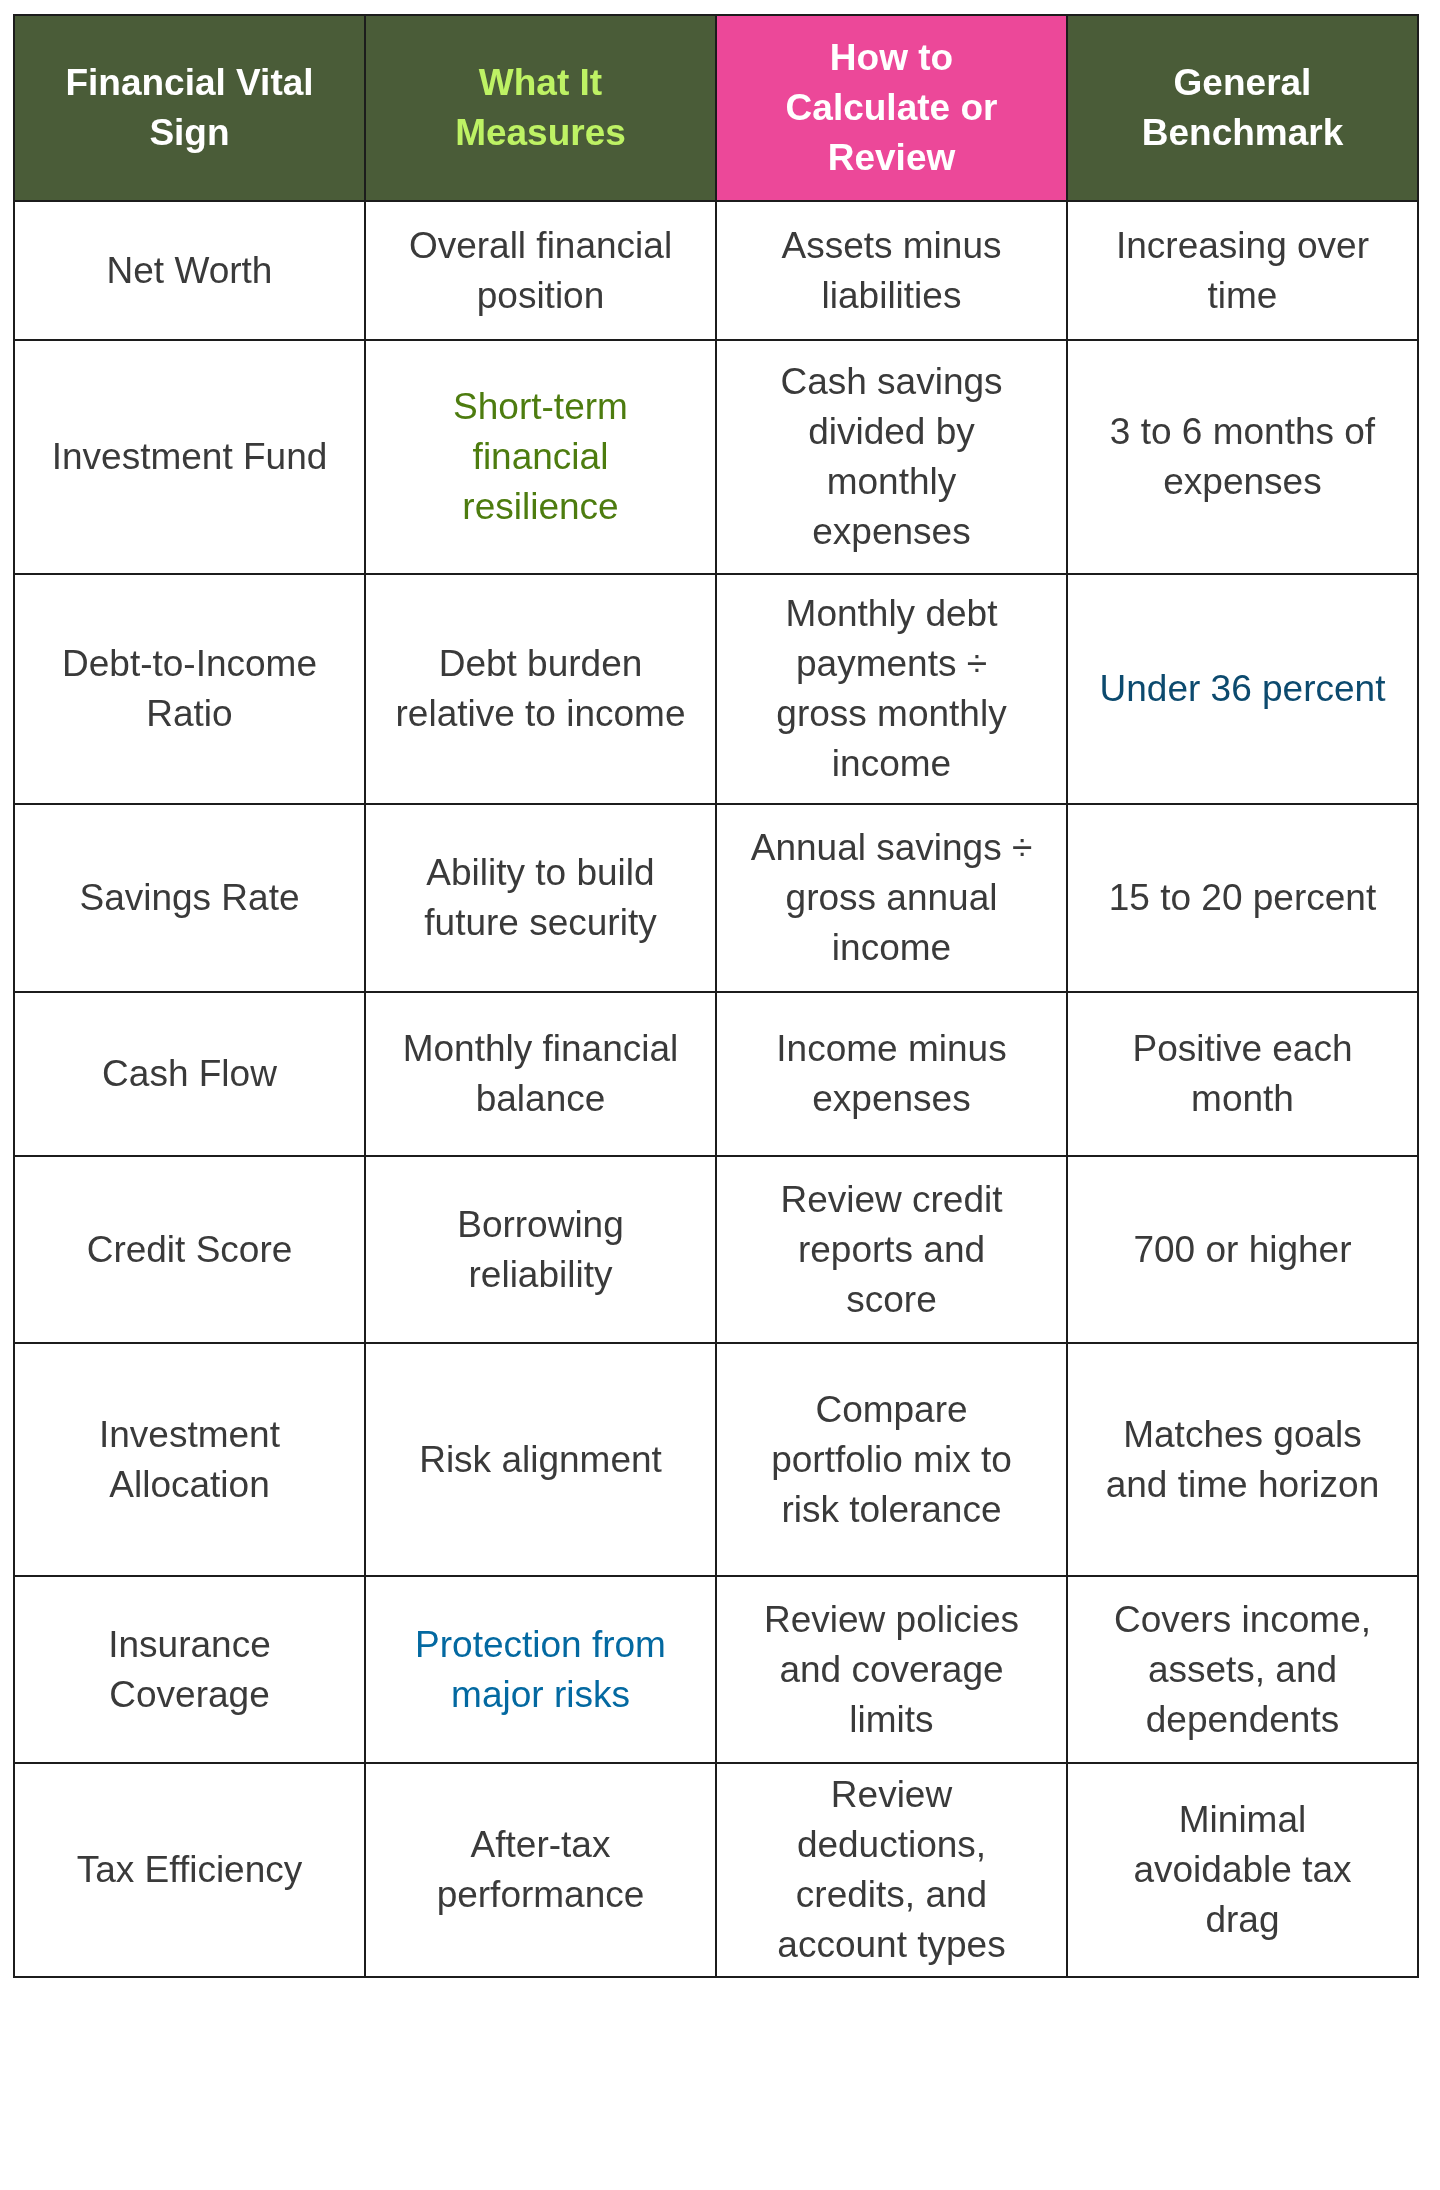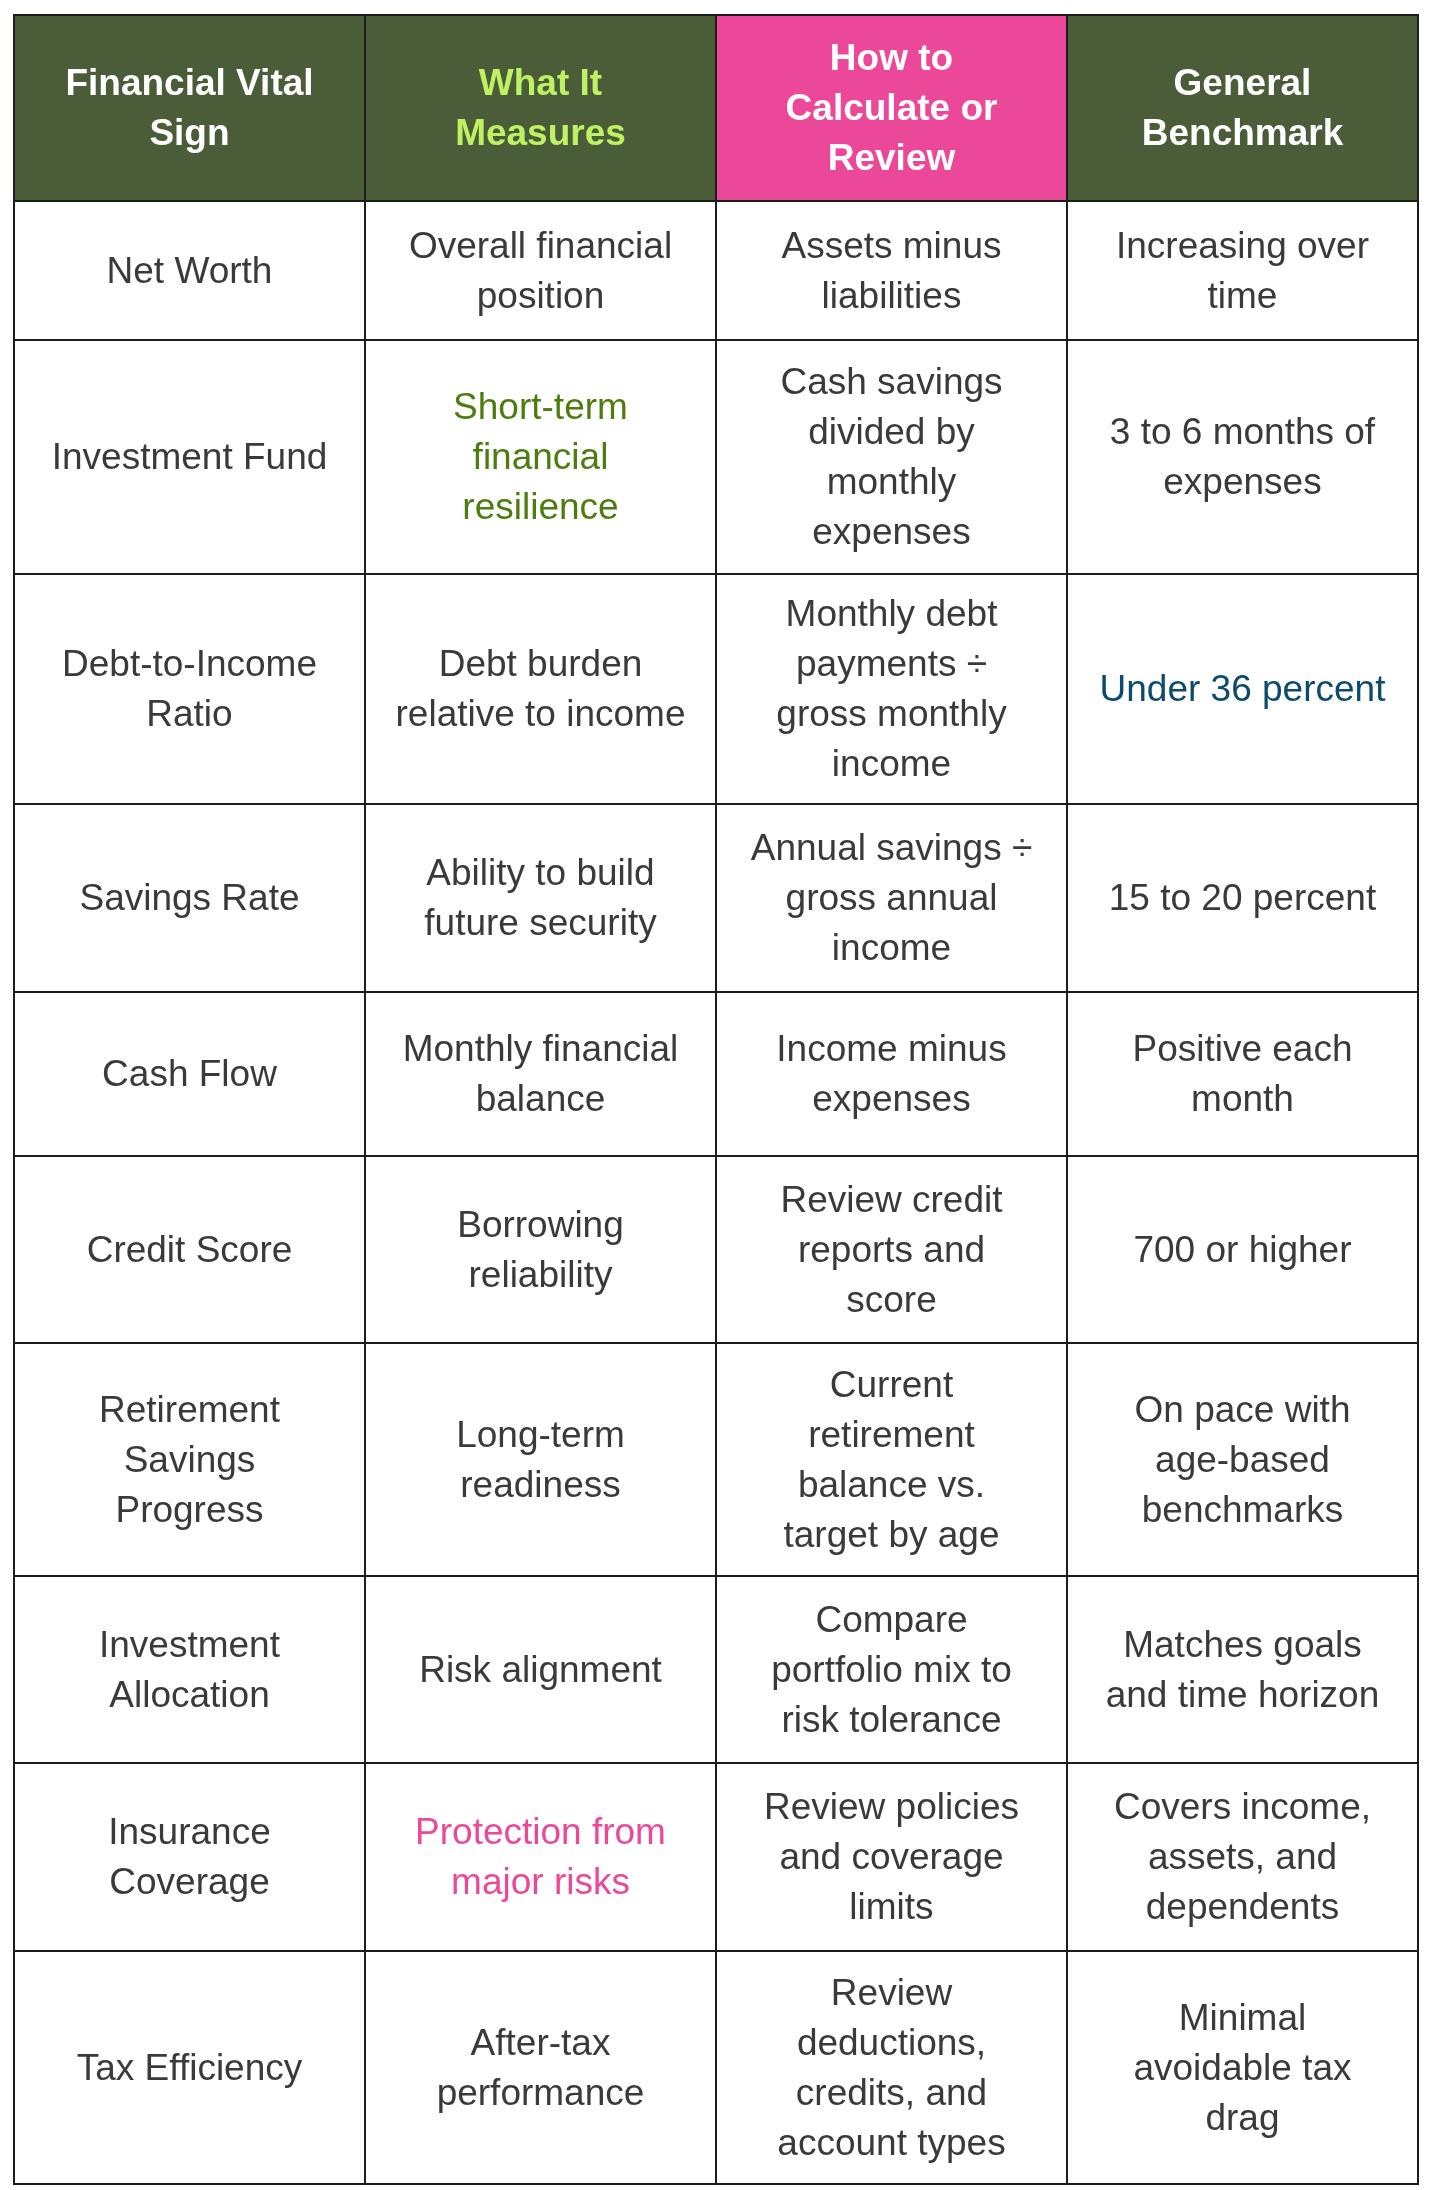"Retirement" tr { html: <tr> <td>Retirement Savings Progress</td> <td>Long-term readiness</td> <td>Current retirement balance vs. target by age</td> <td>On pace with age-based benchmarks</td> </tr> -> none }
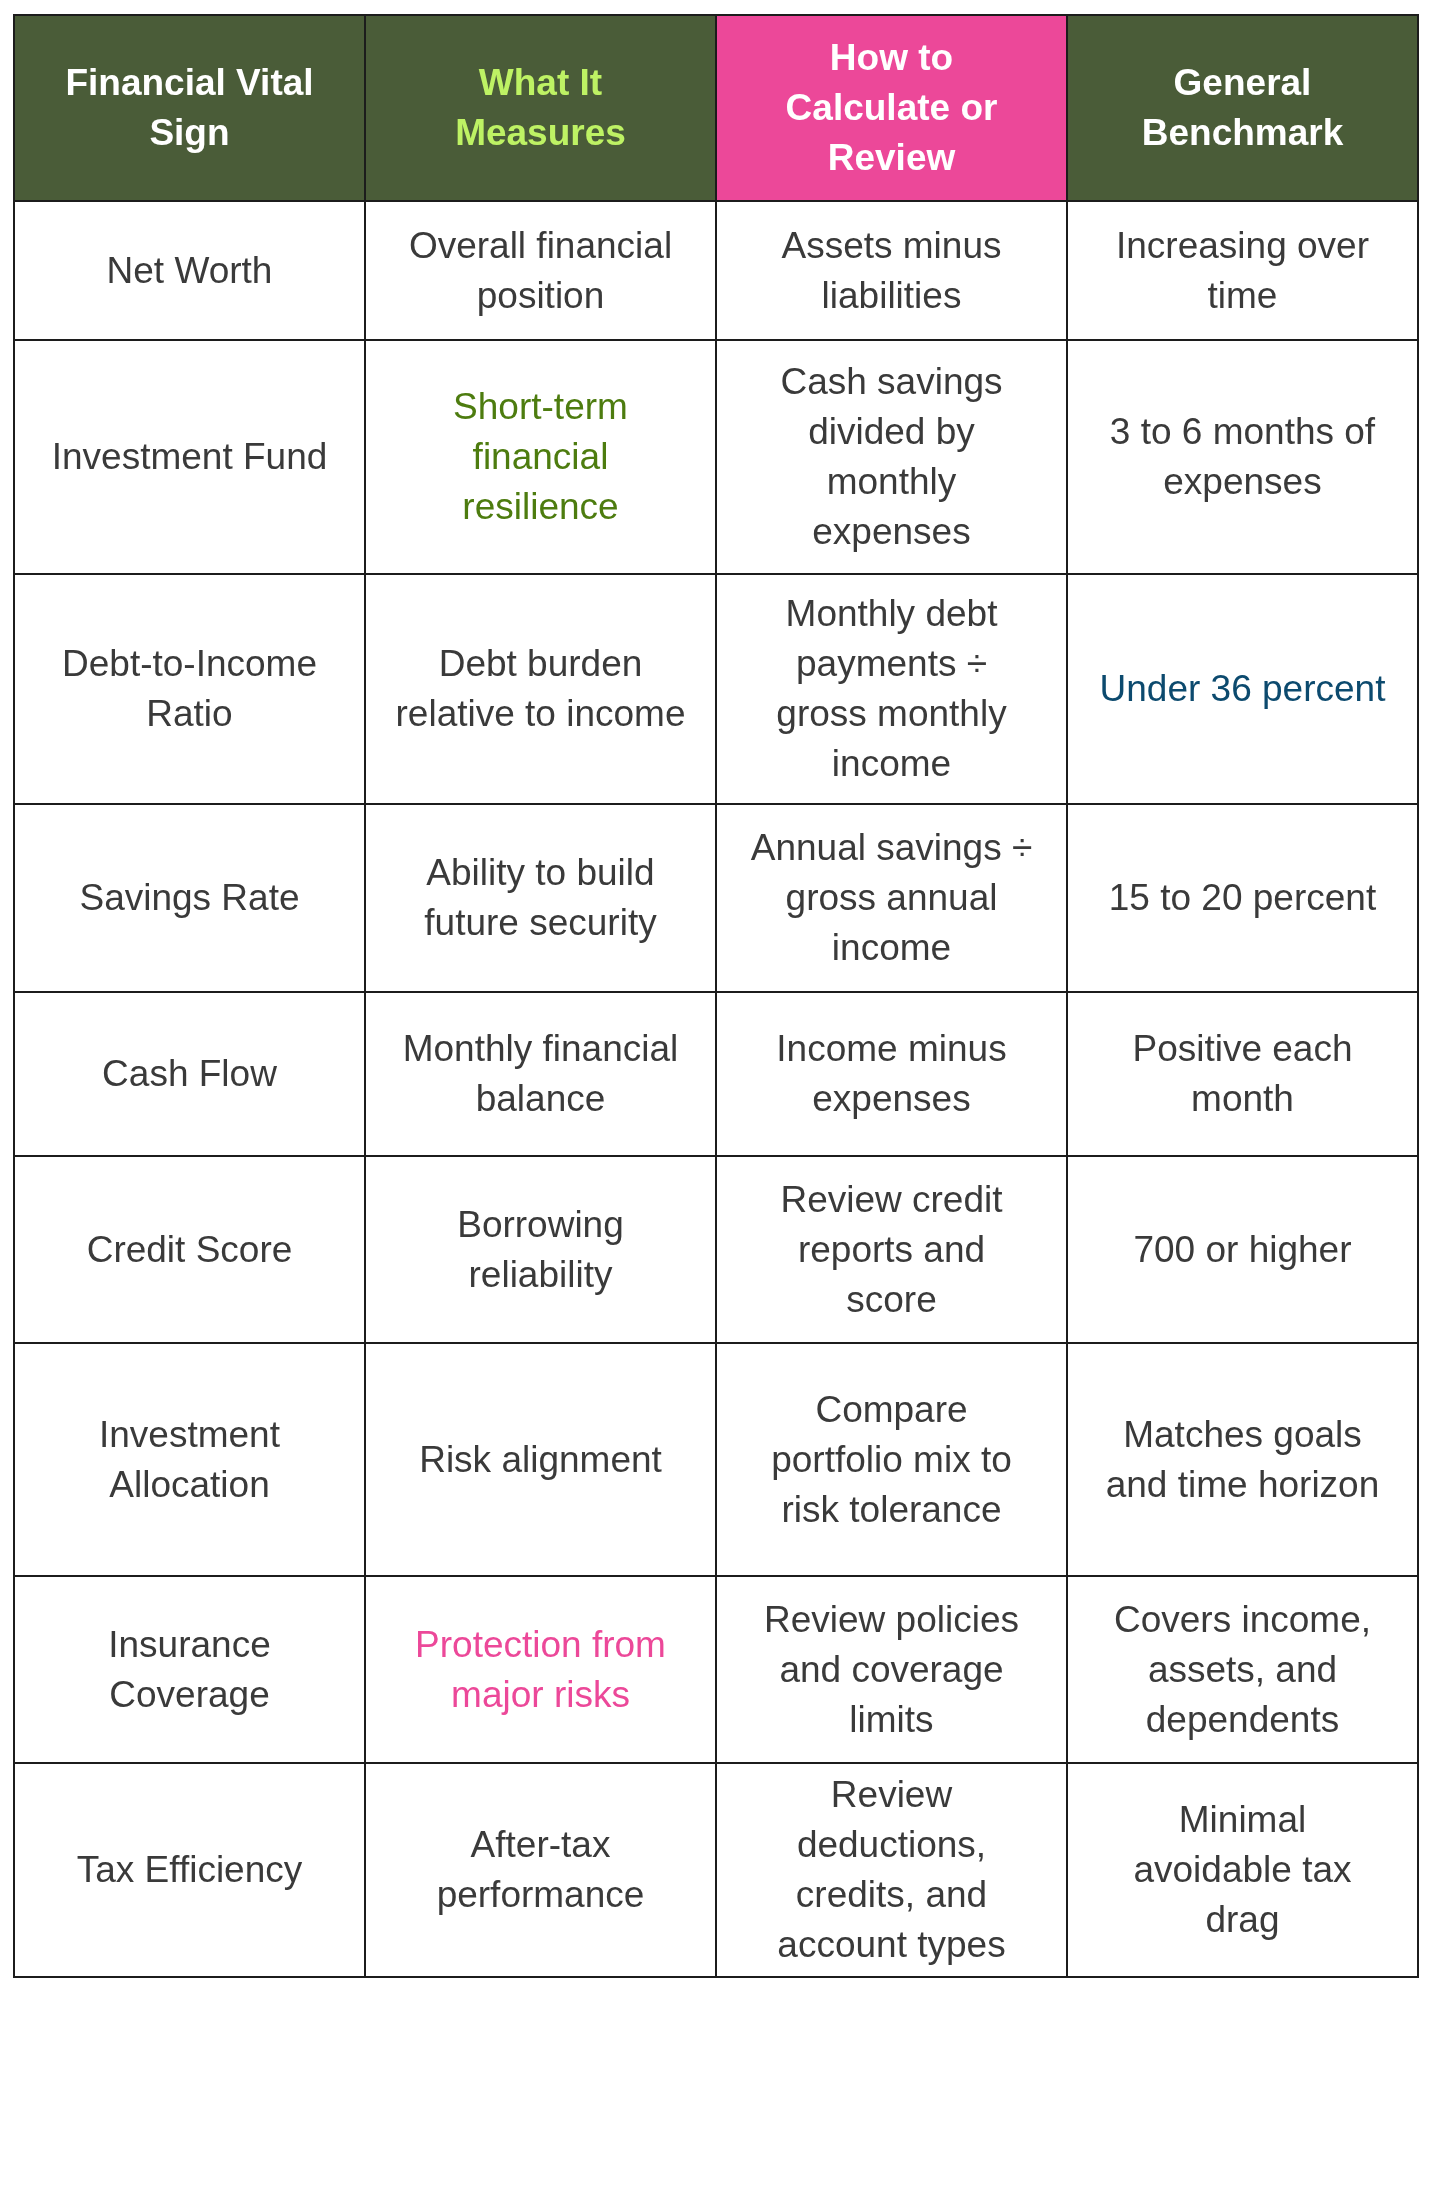"Protection from" td { color: #ec4899 -> #0369a1 }
